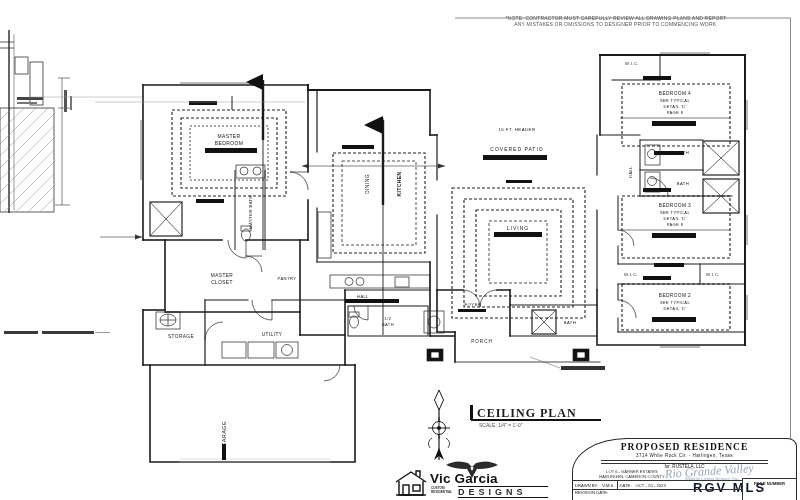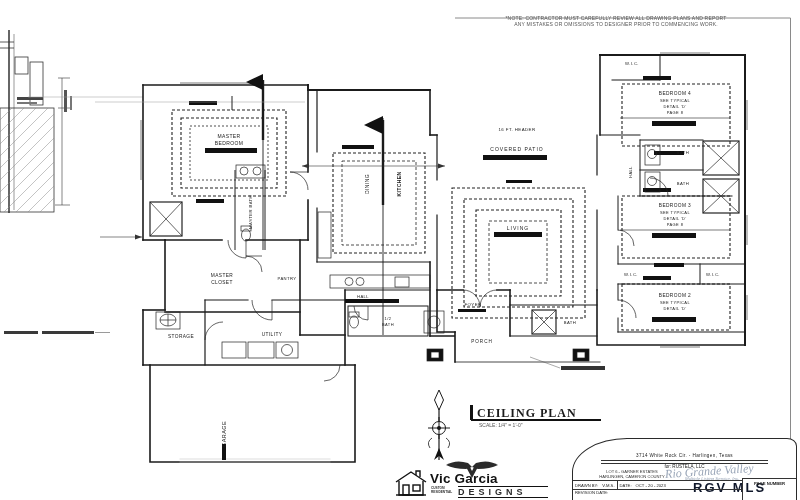"PROPOSED RESIDENCE" div.abs { html: none -> <div>PROPOSED RESIDENCE</div> }
